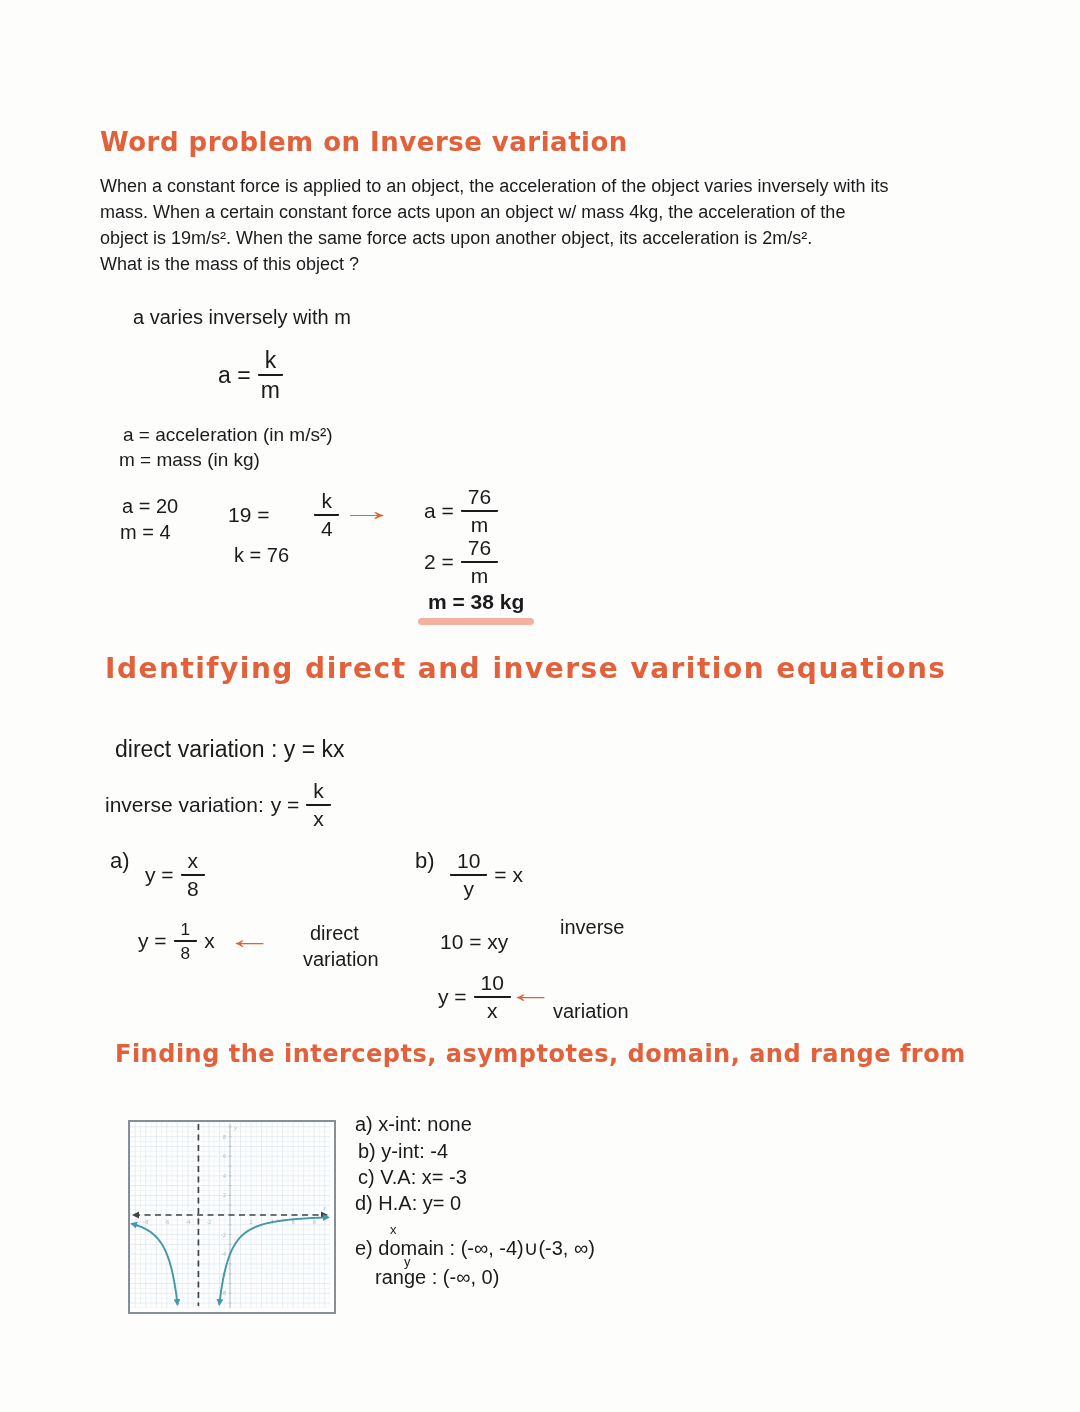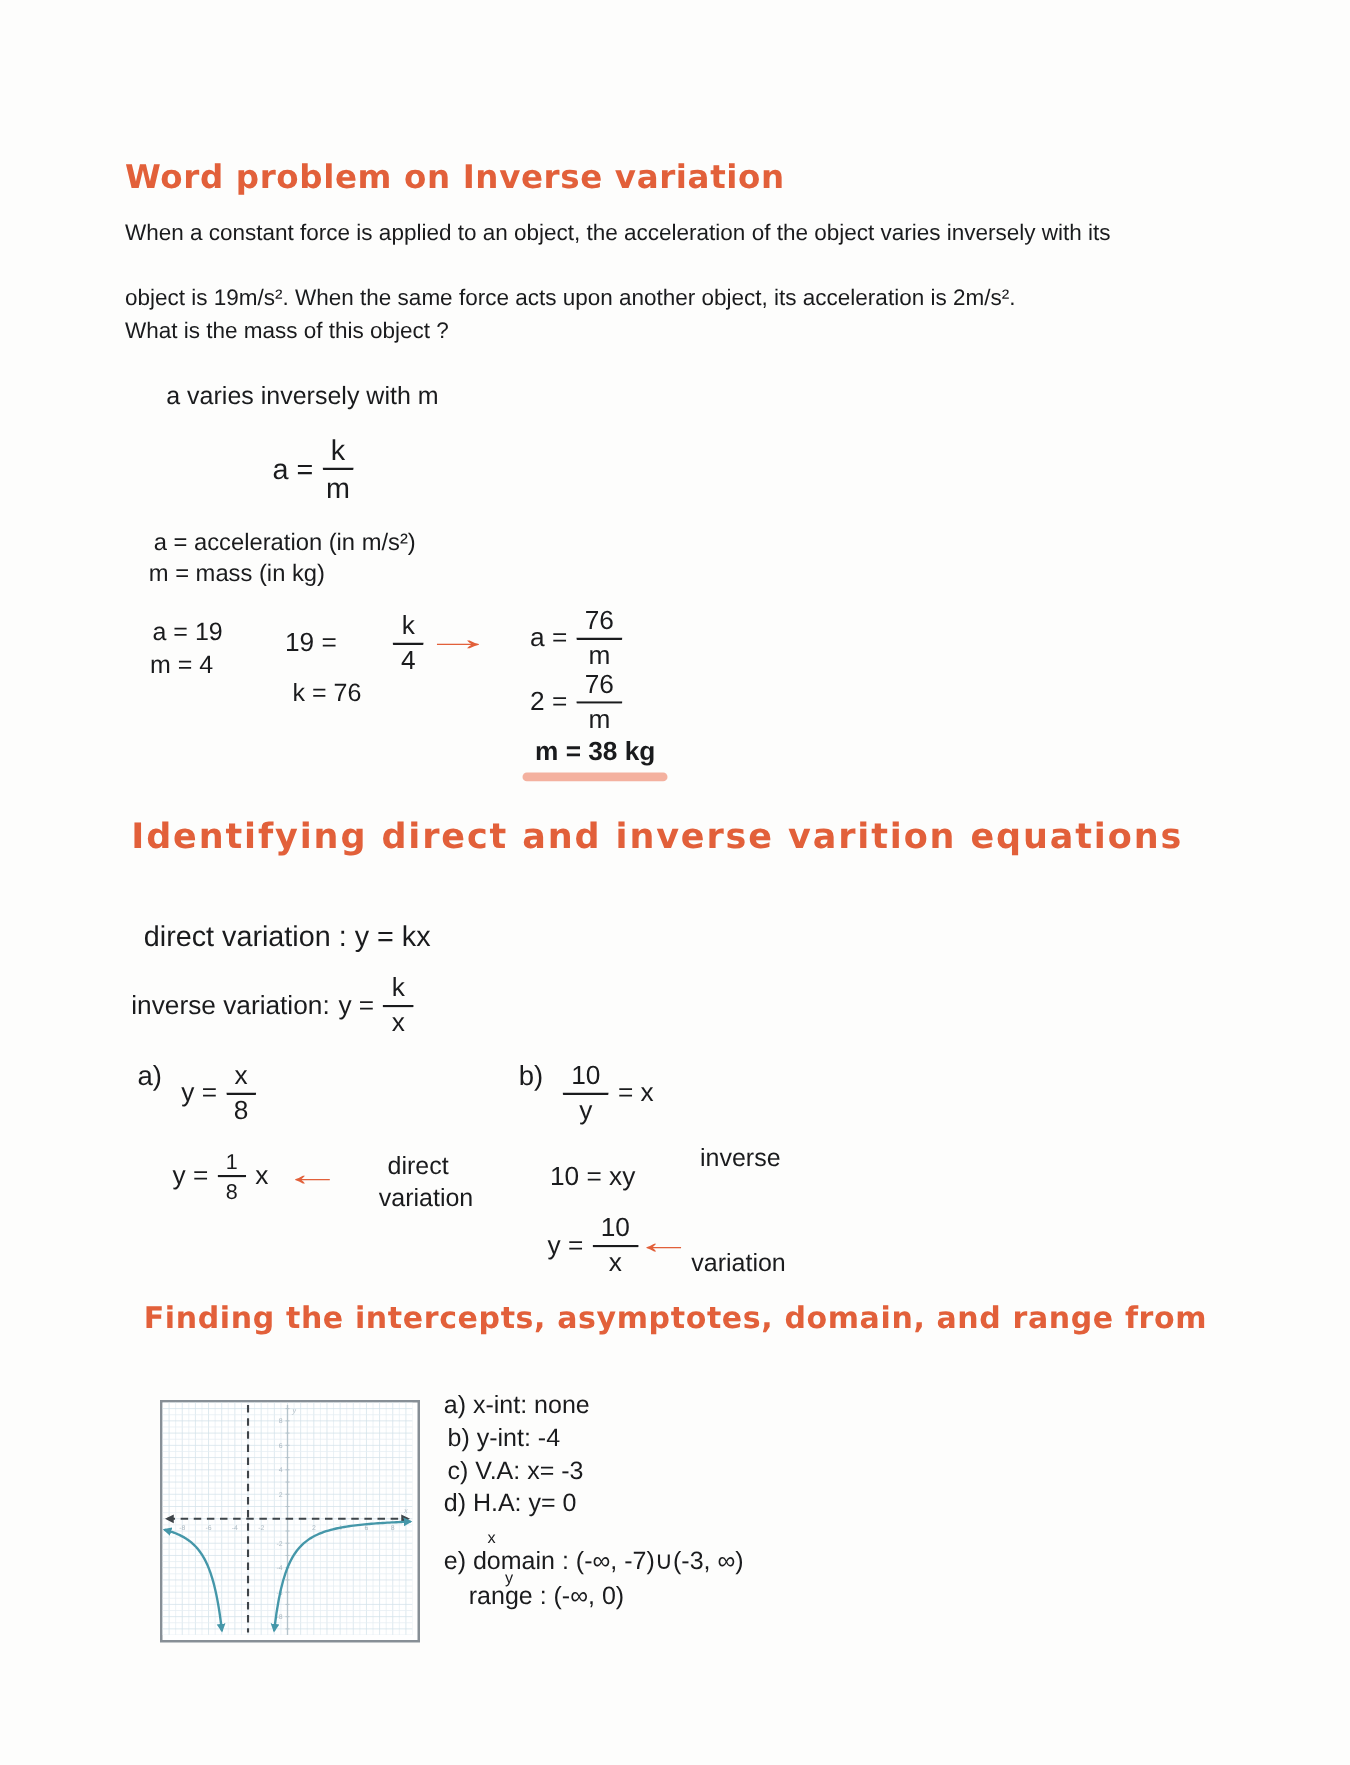"mass. When a certain constant" div.abs { html: none -> <div>mass. When a certain constant force acts upon an object w/ mass 4kg, the acceleration of the</div> }
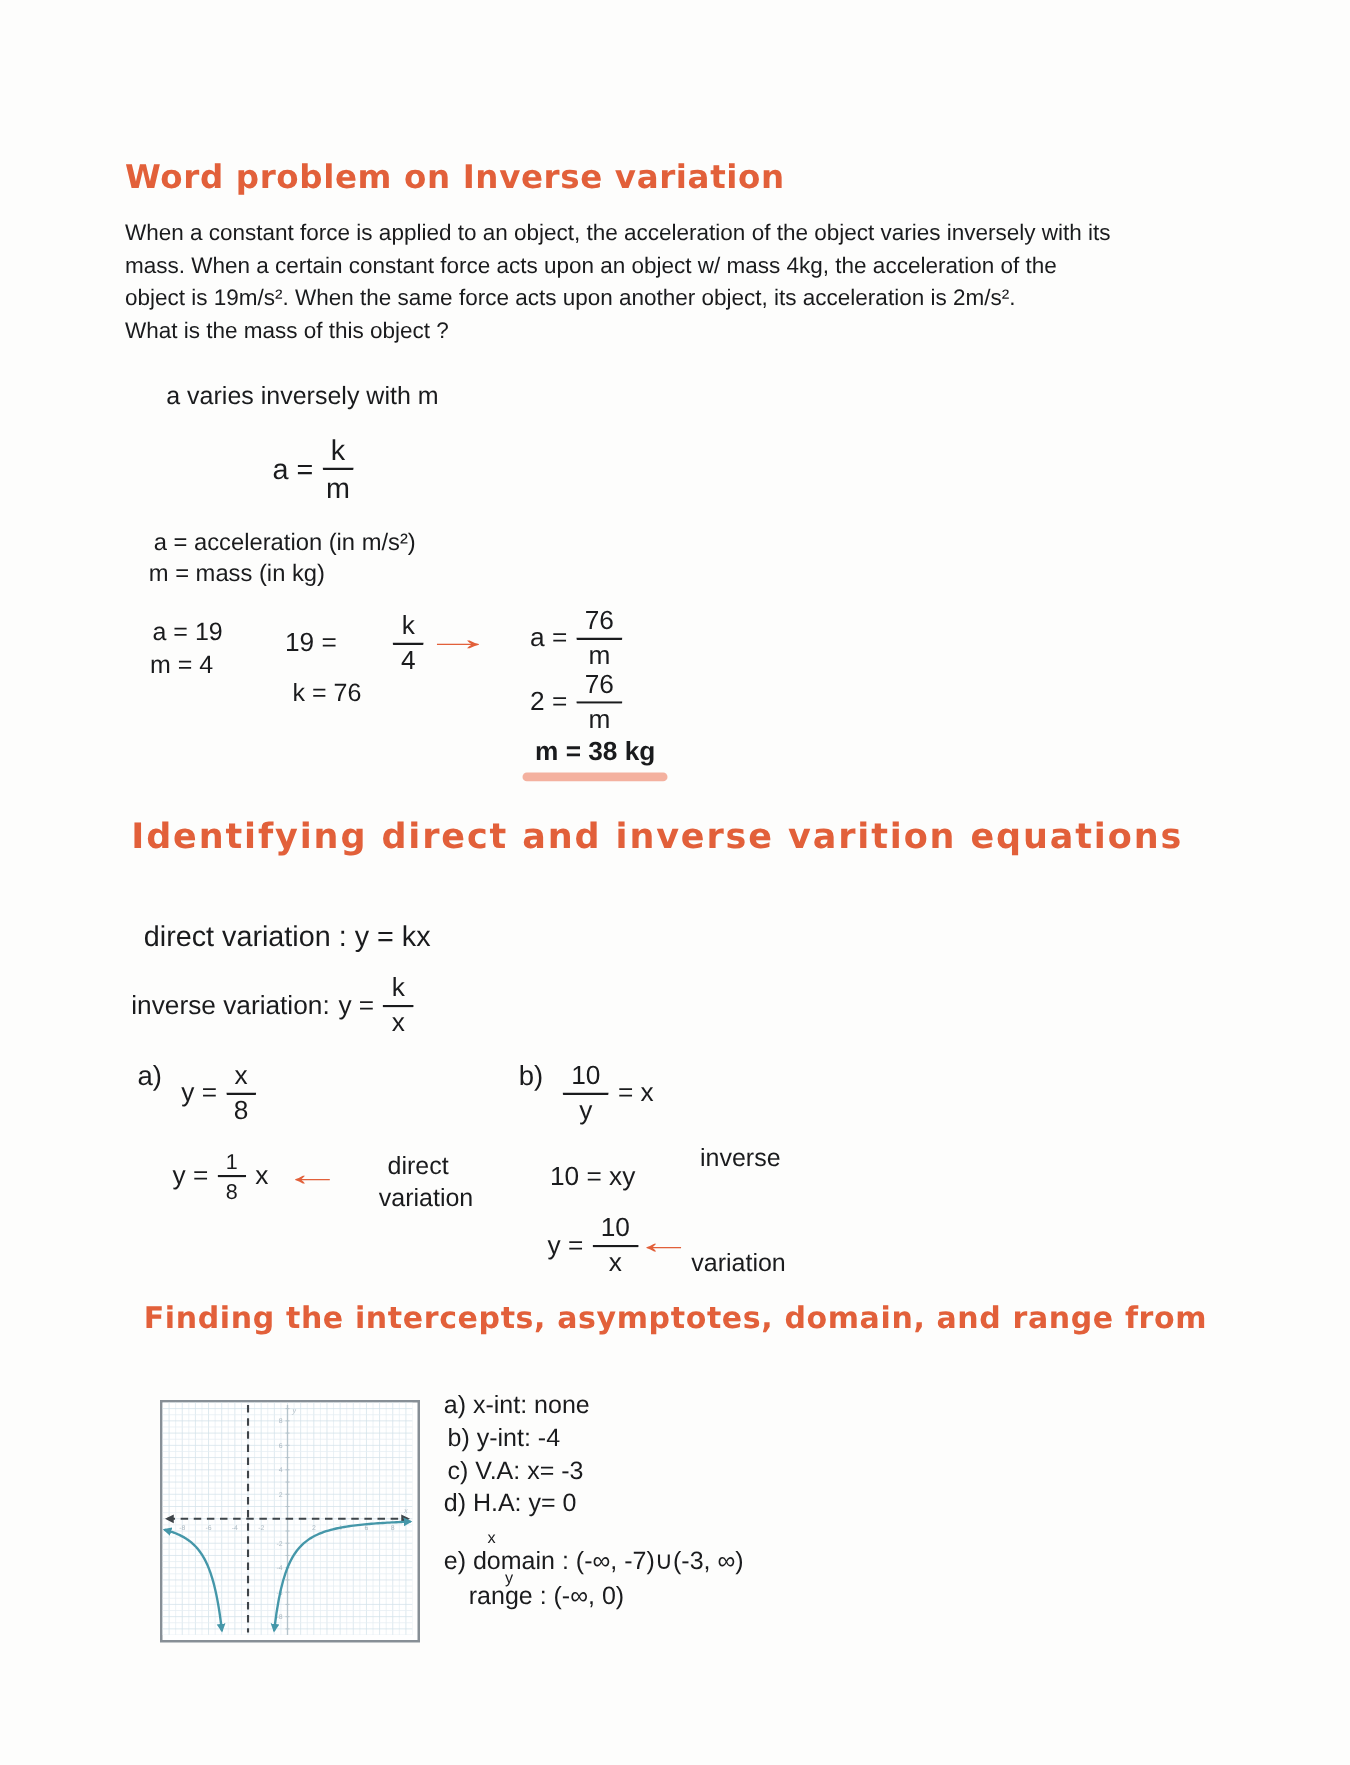"a = 19" div.abs { text: 19 -> 20 }
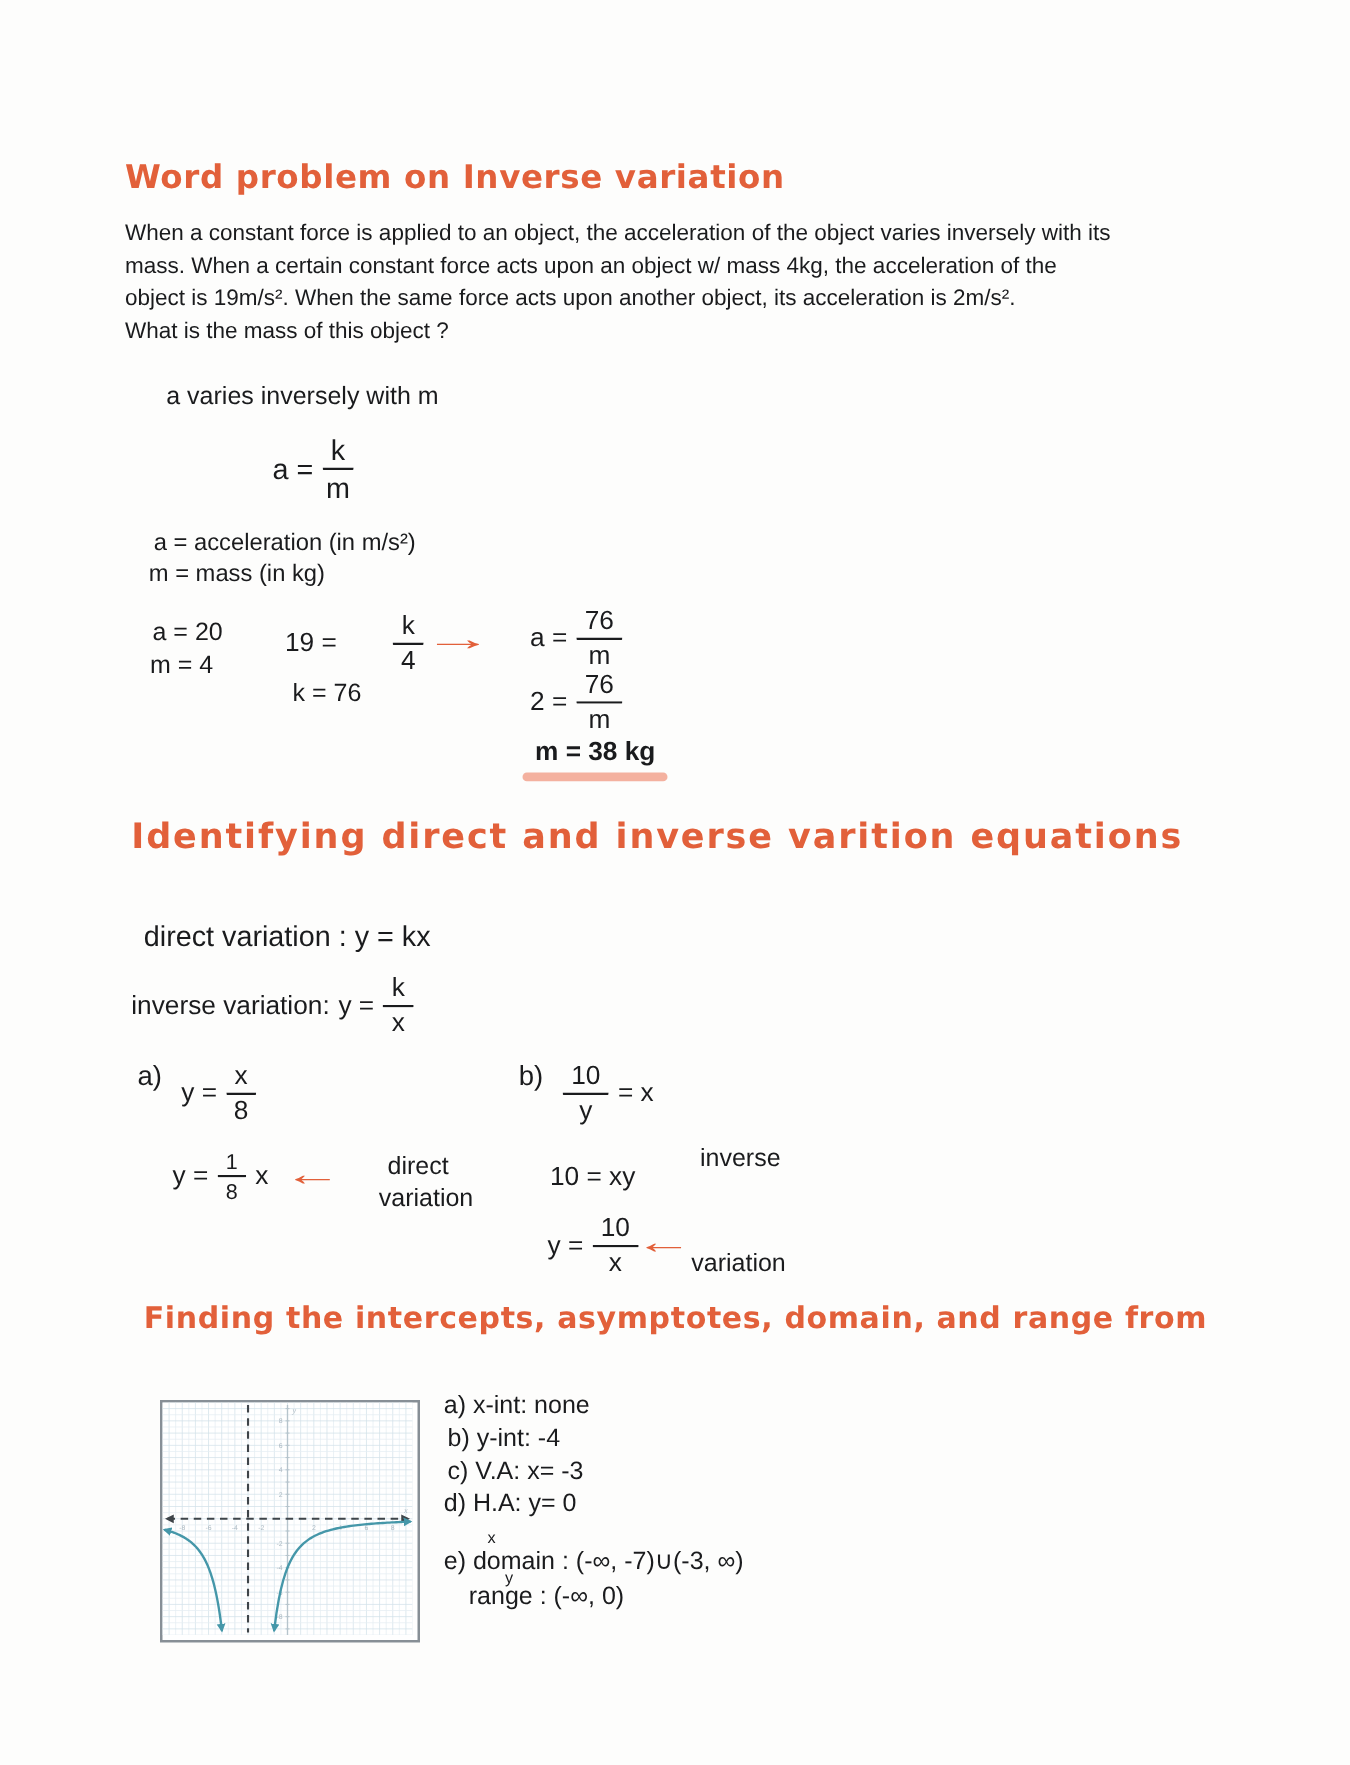": (-∞, -7)∪(-3, ∞)" span { text: -7 -> -4 }
